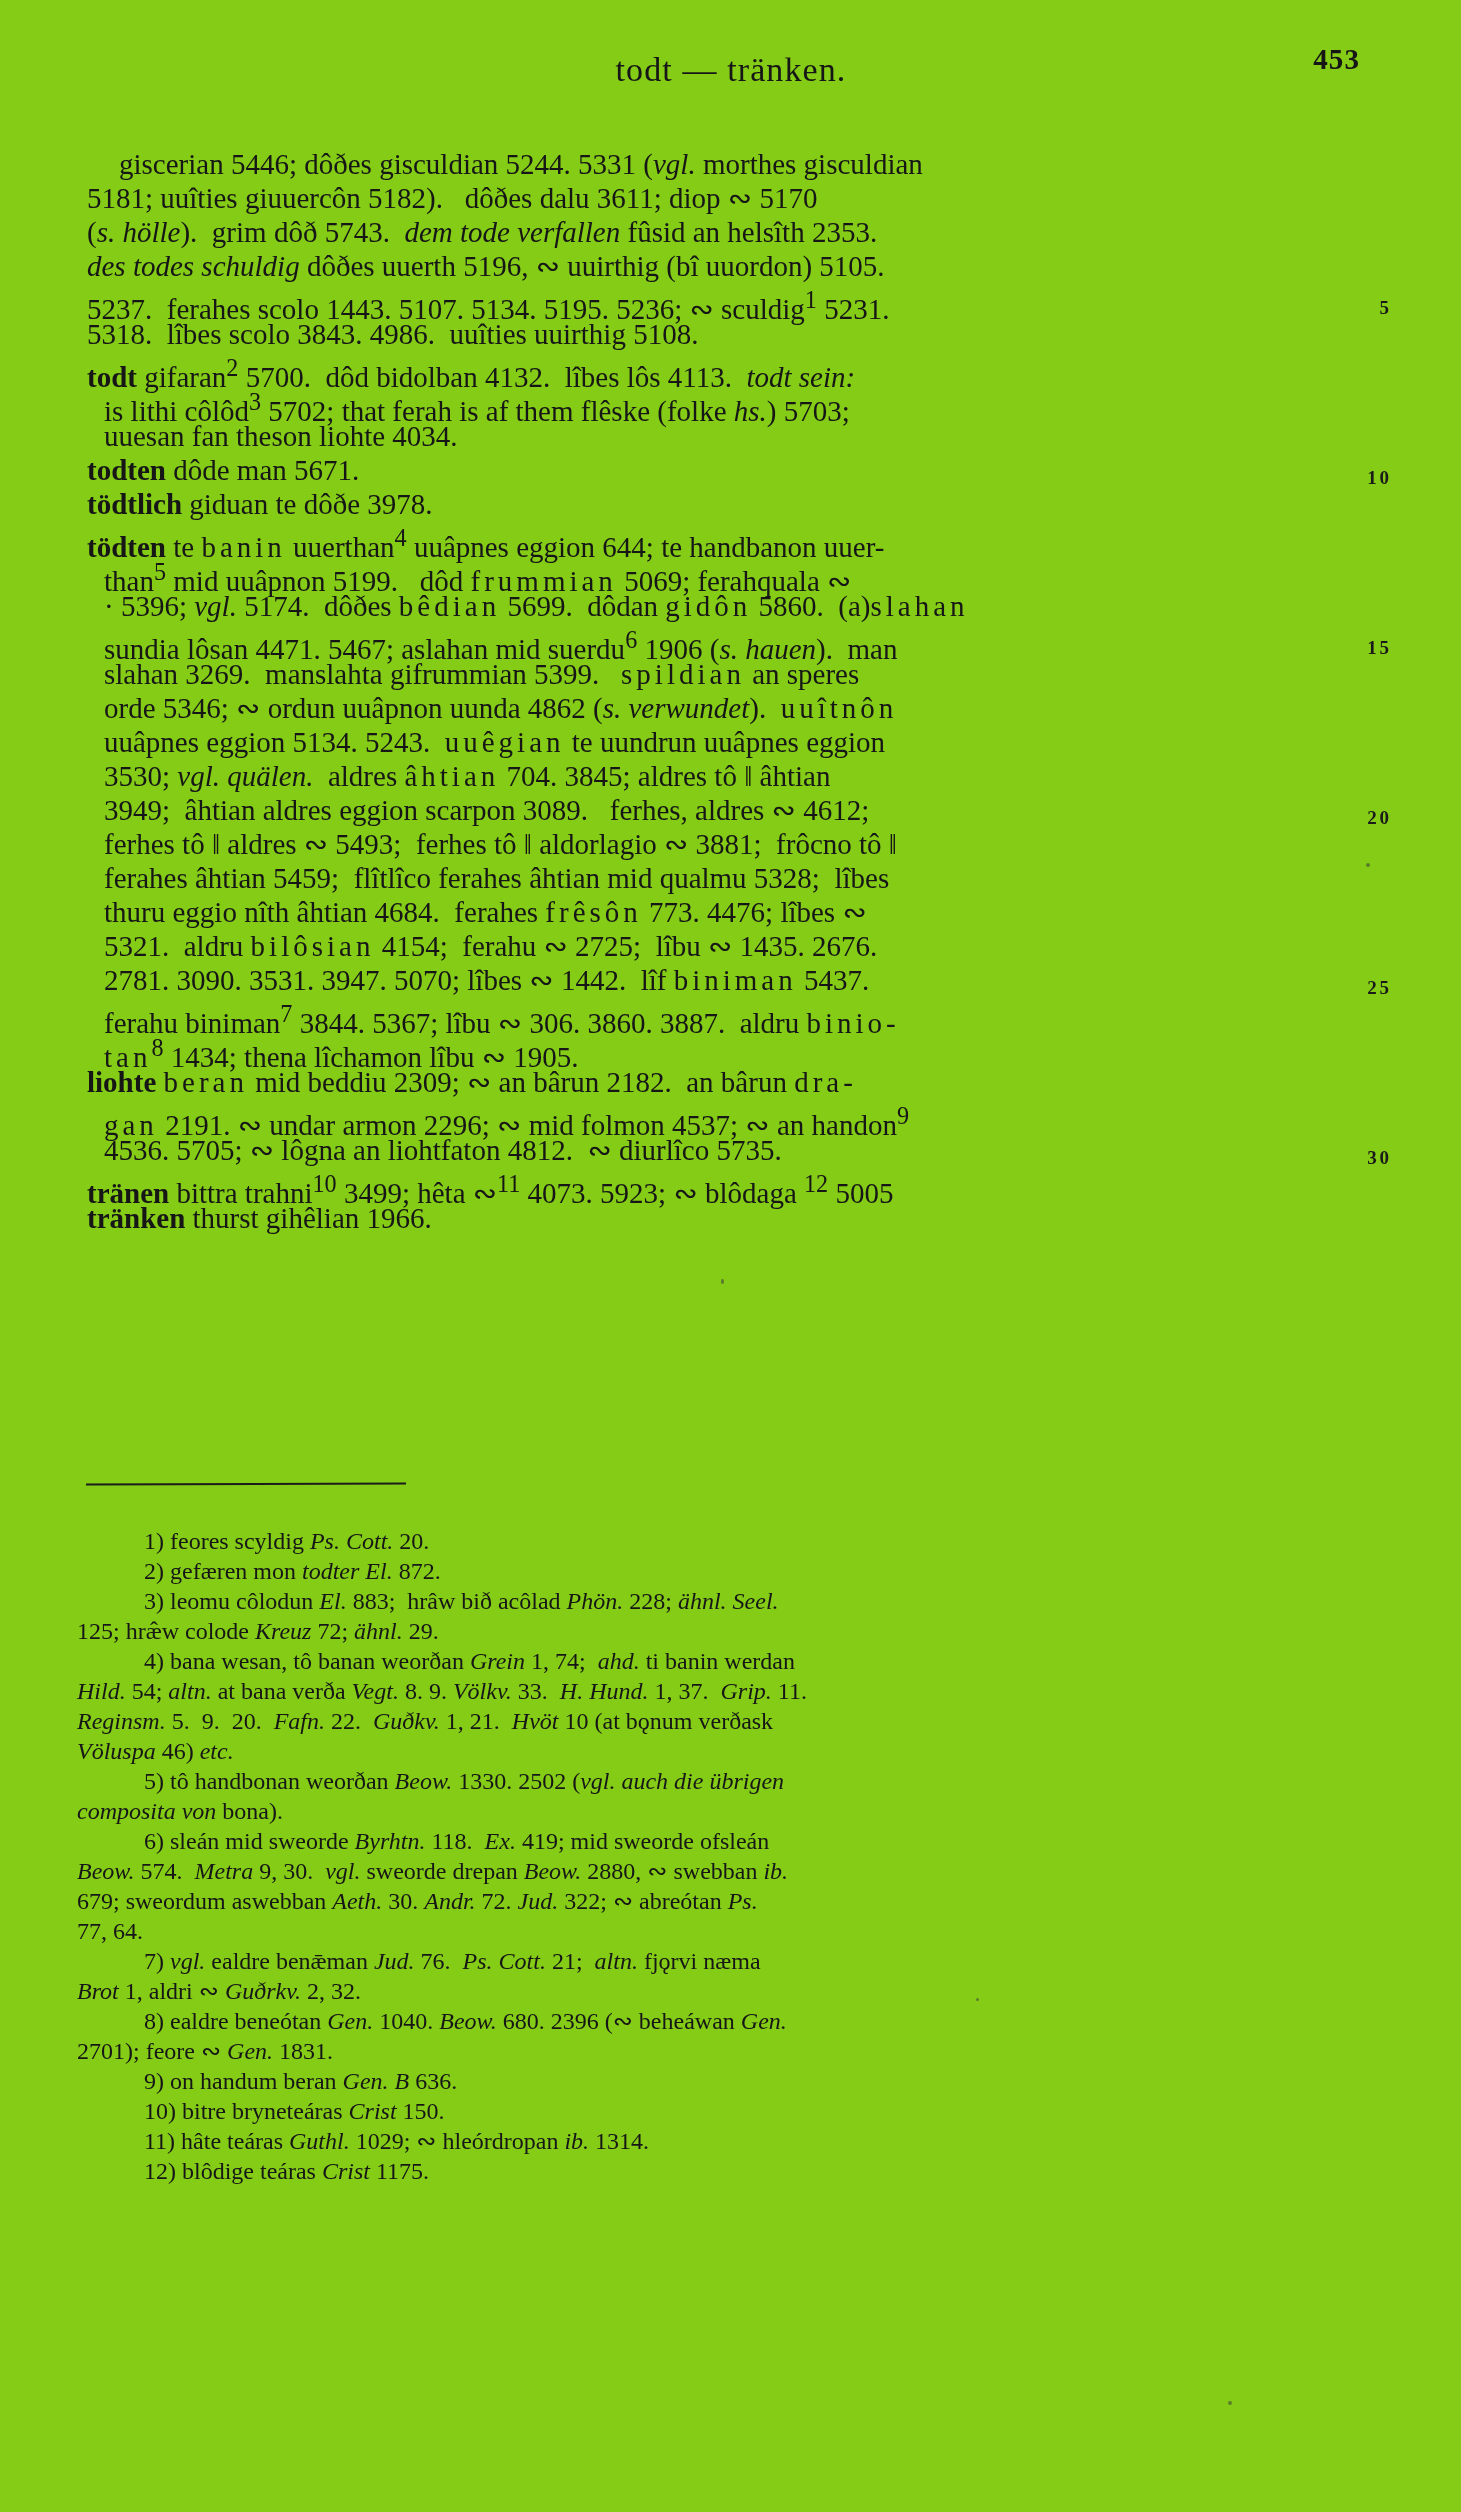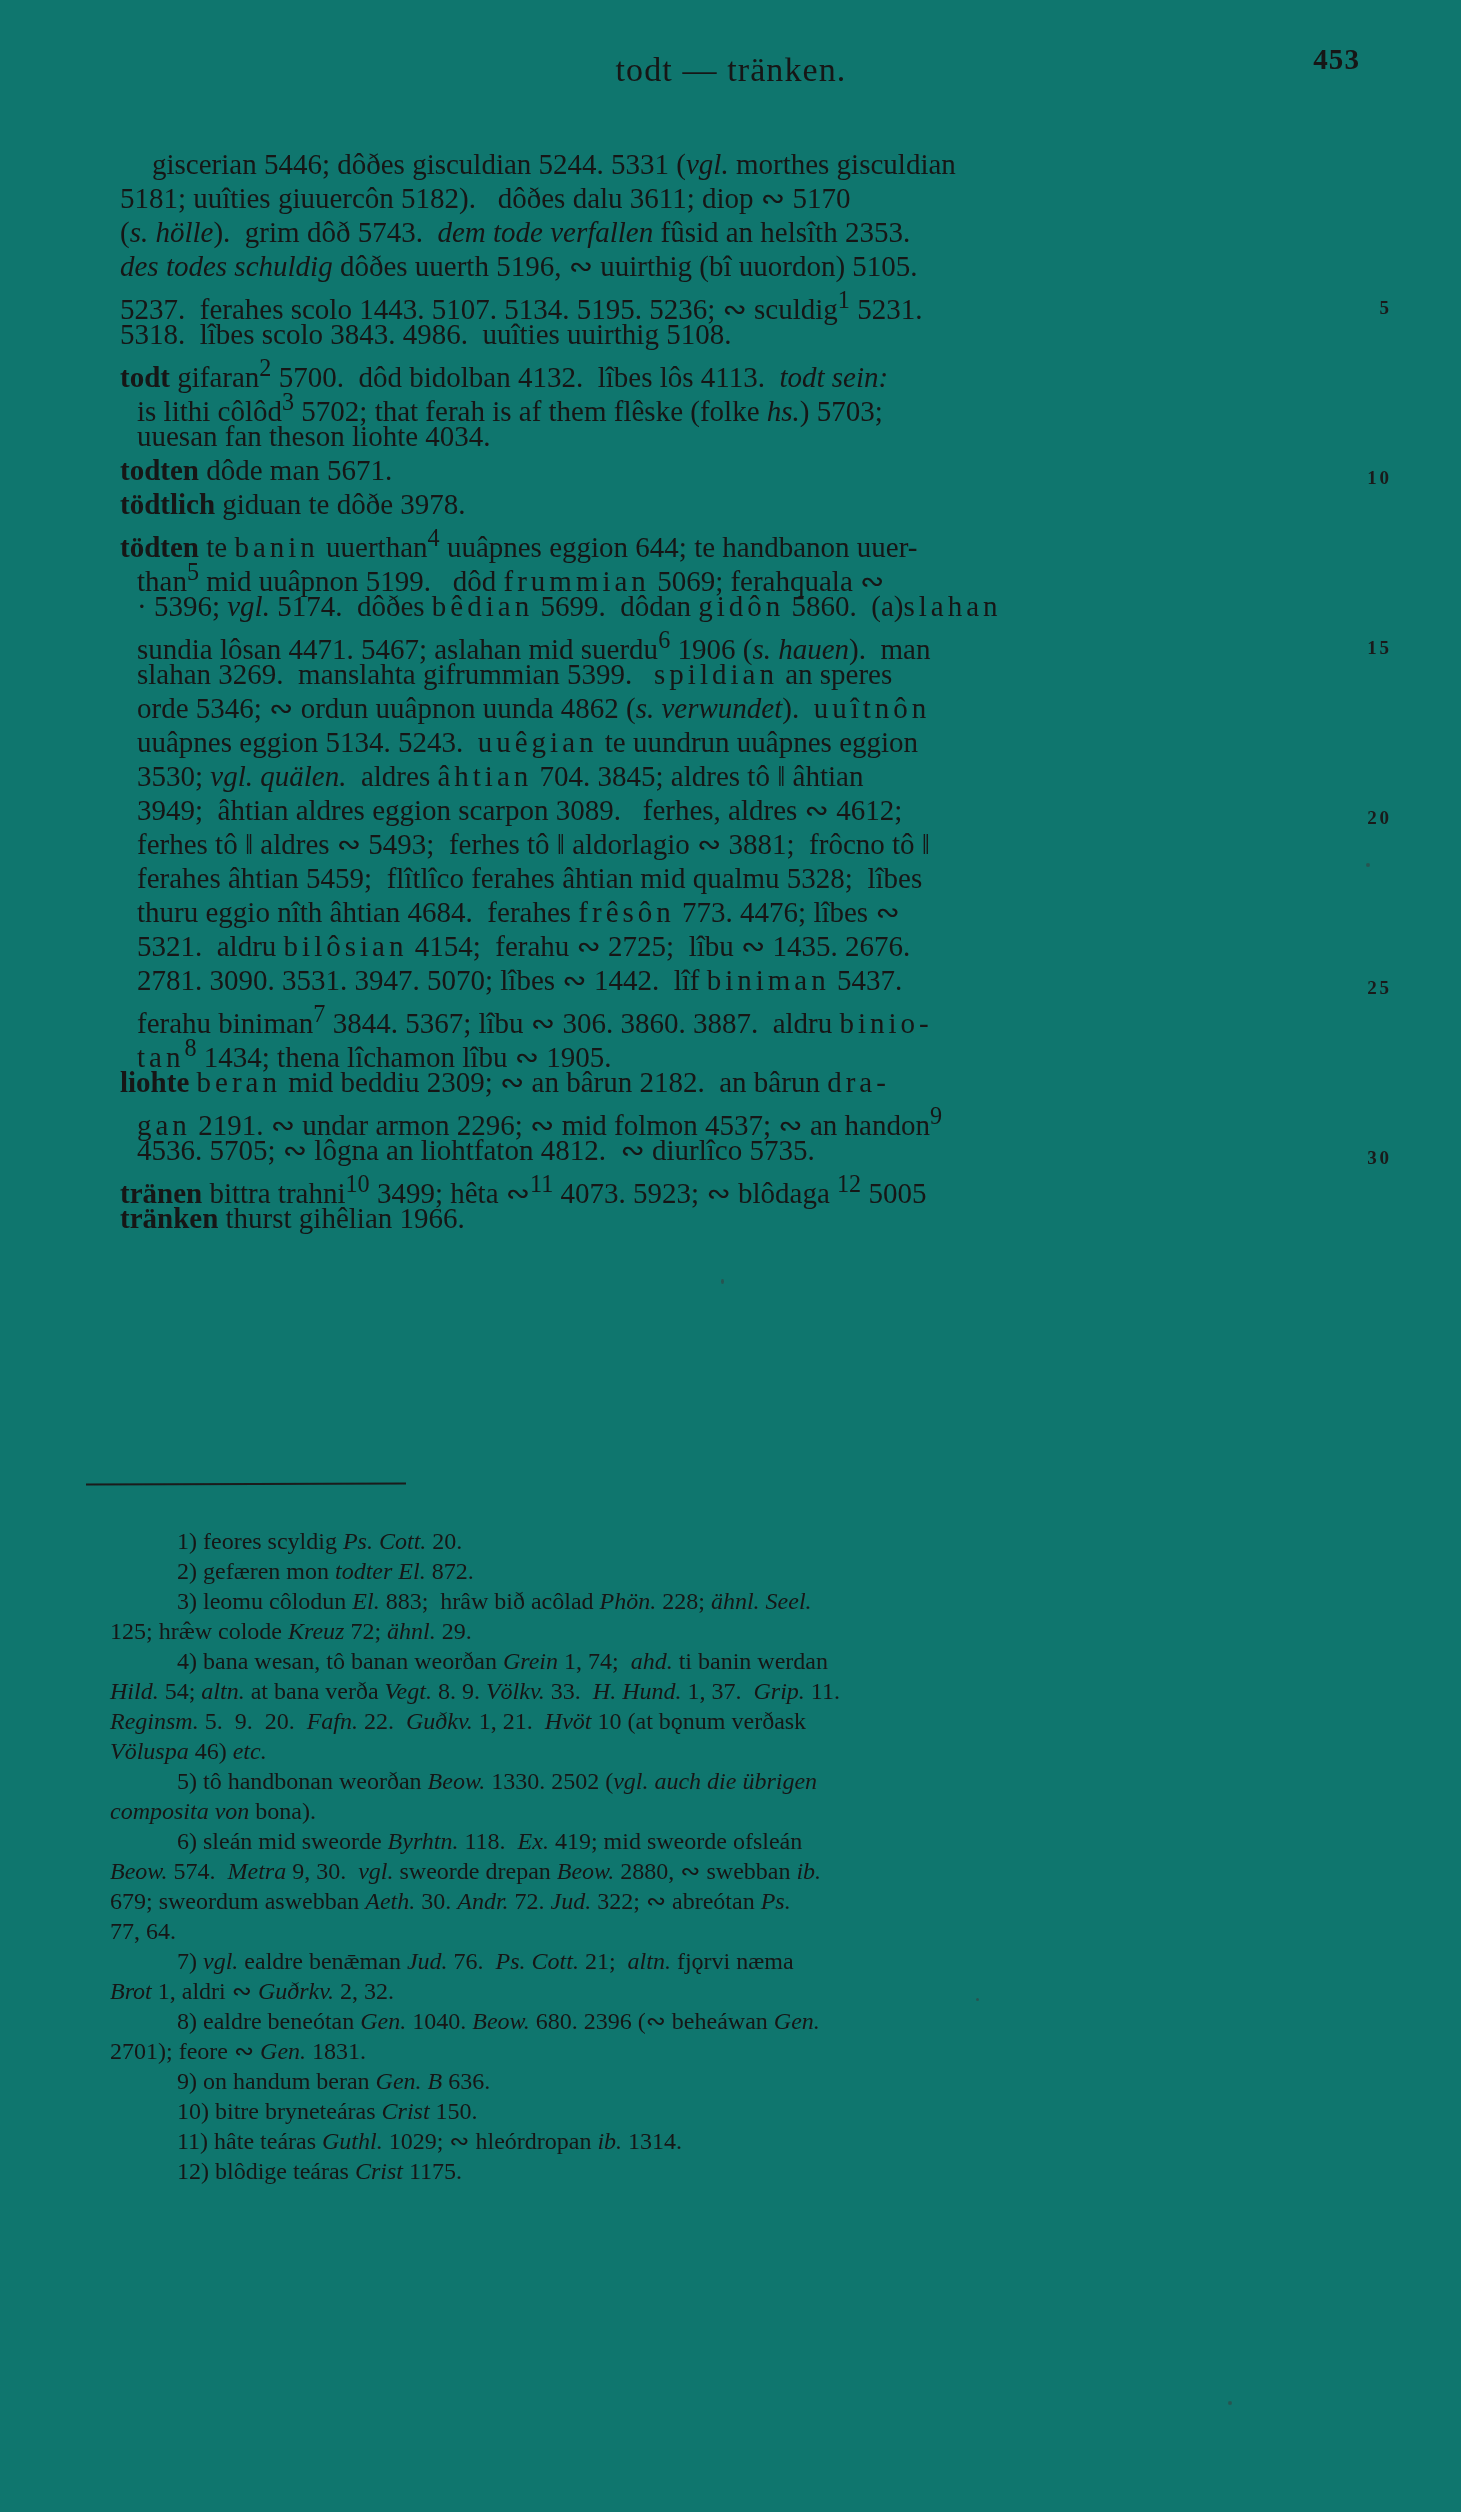"todt — tränken." .page { background: #0f766e -> #84cc16 }
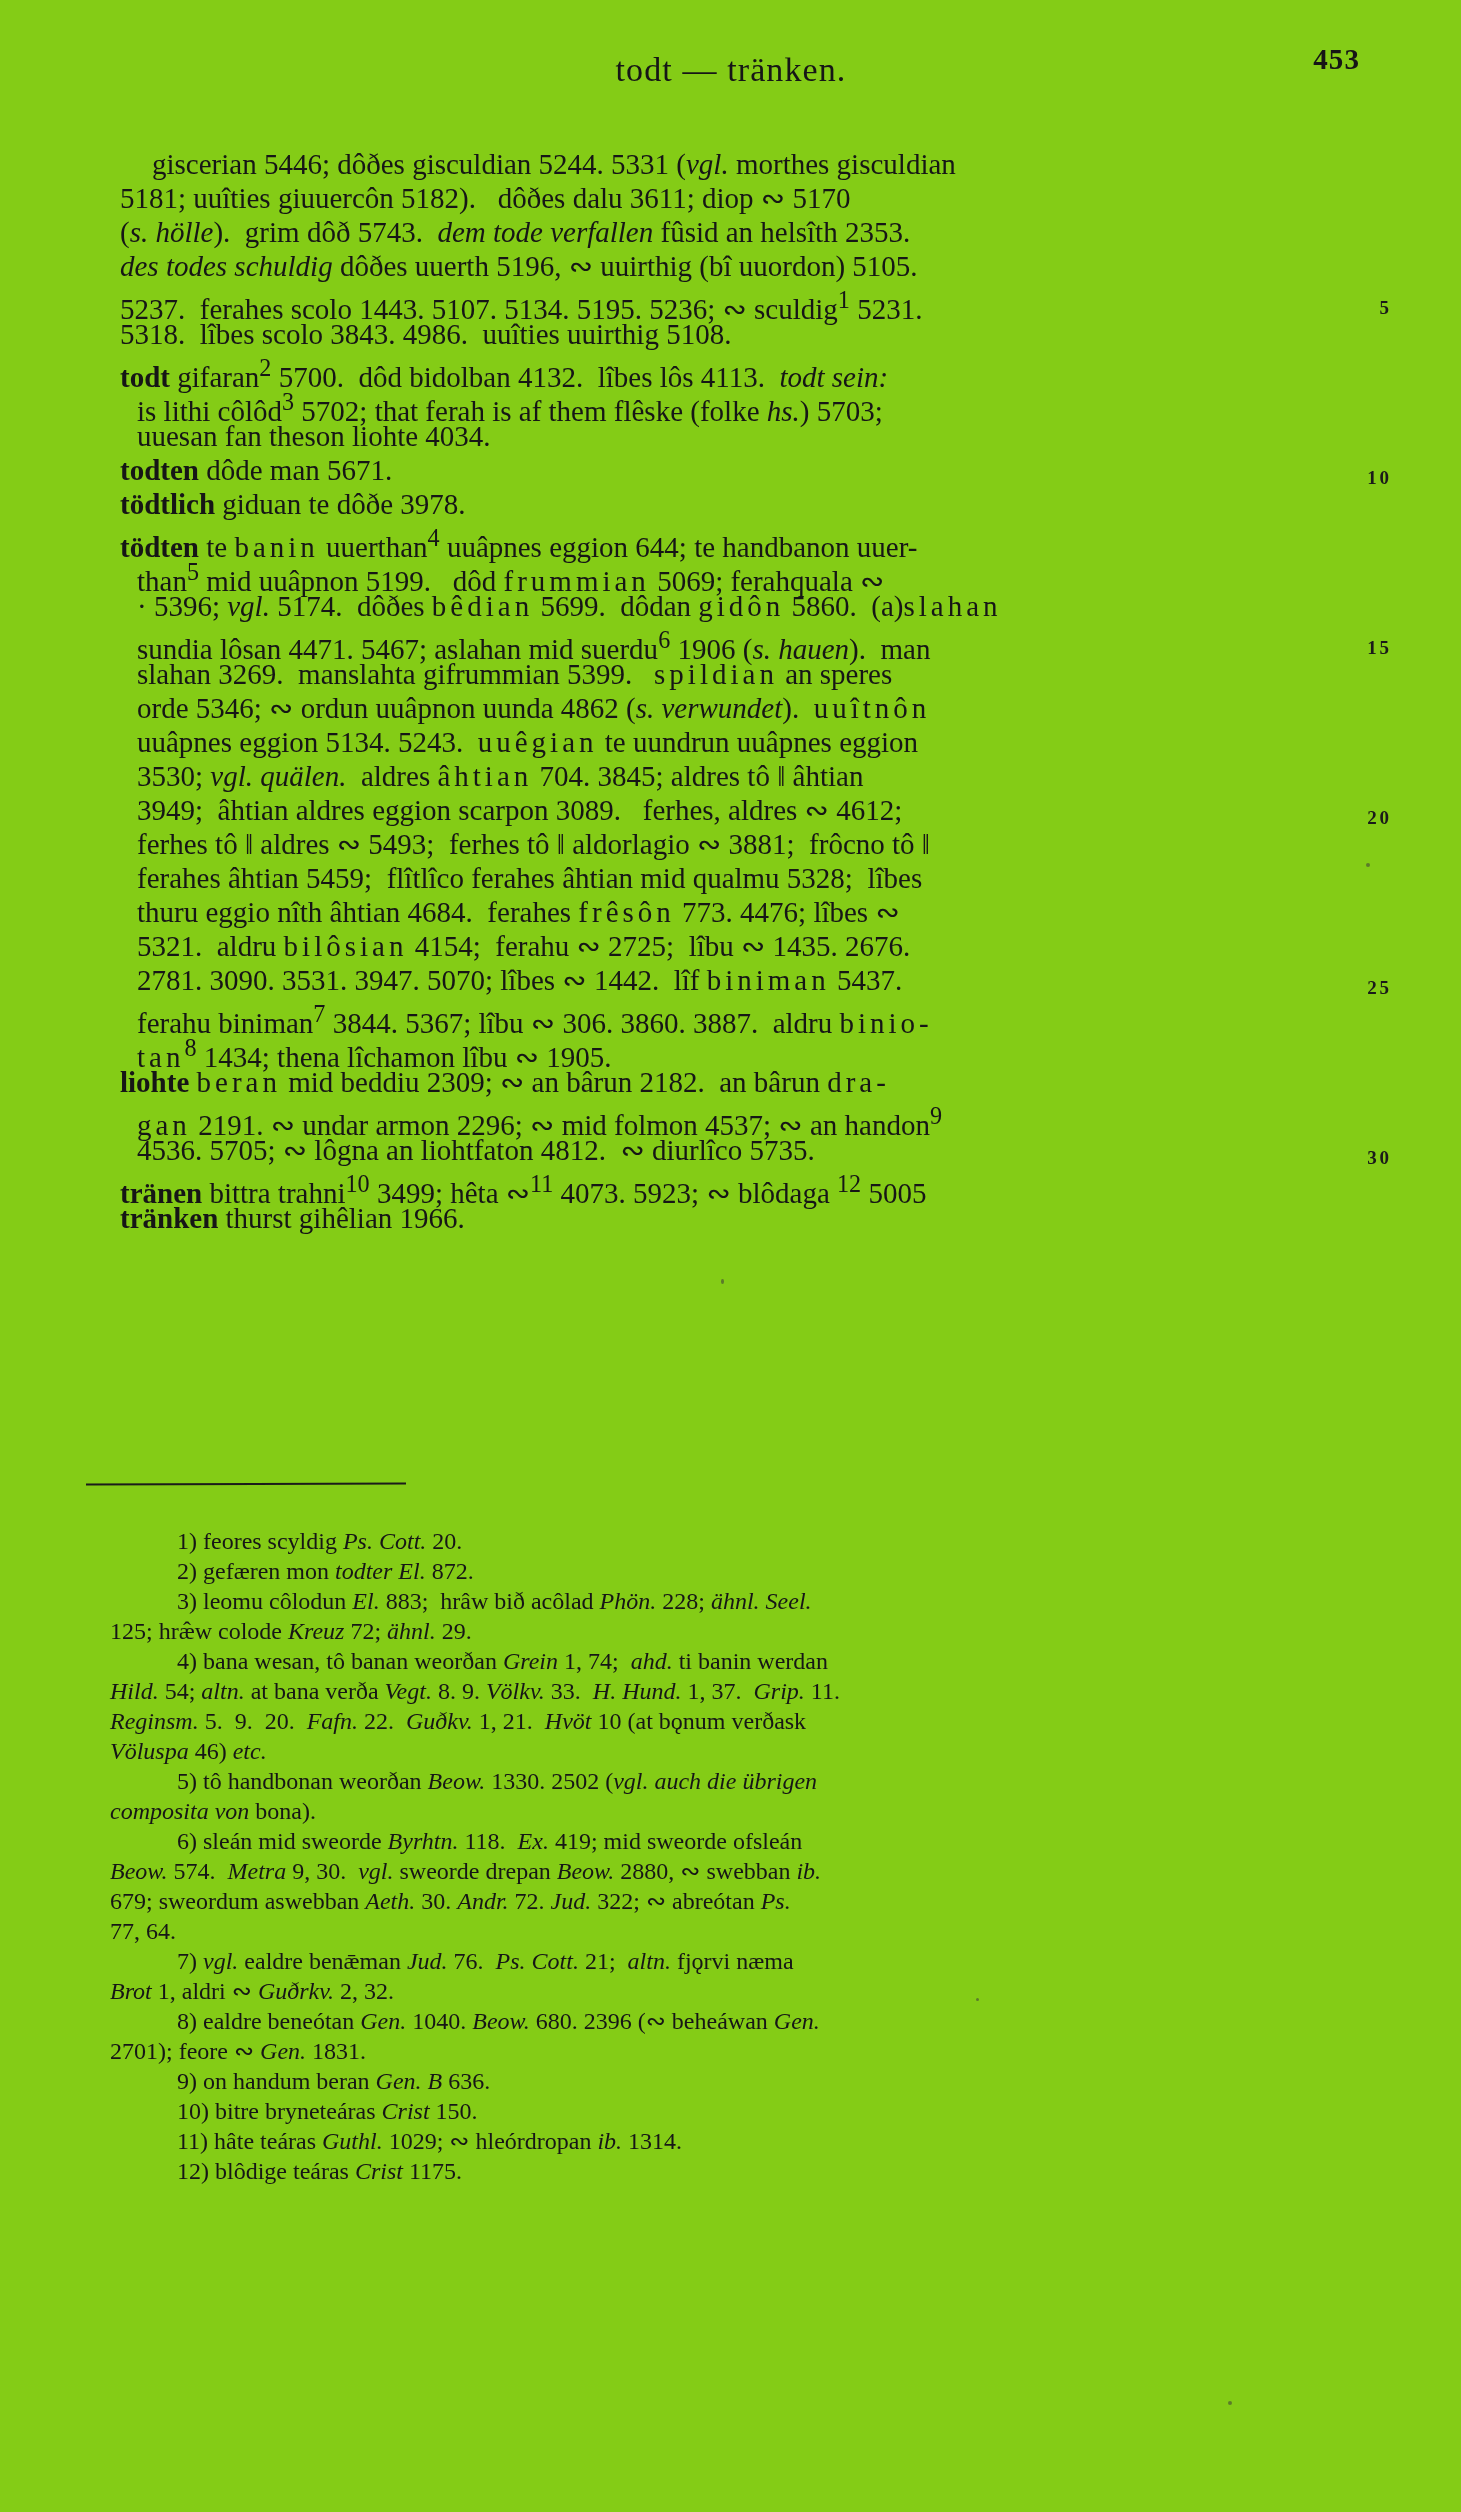"giscerian 5446; dôðes gisculdian 5244." .ln { margin-left: 33px -> none }
